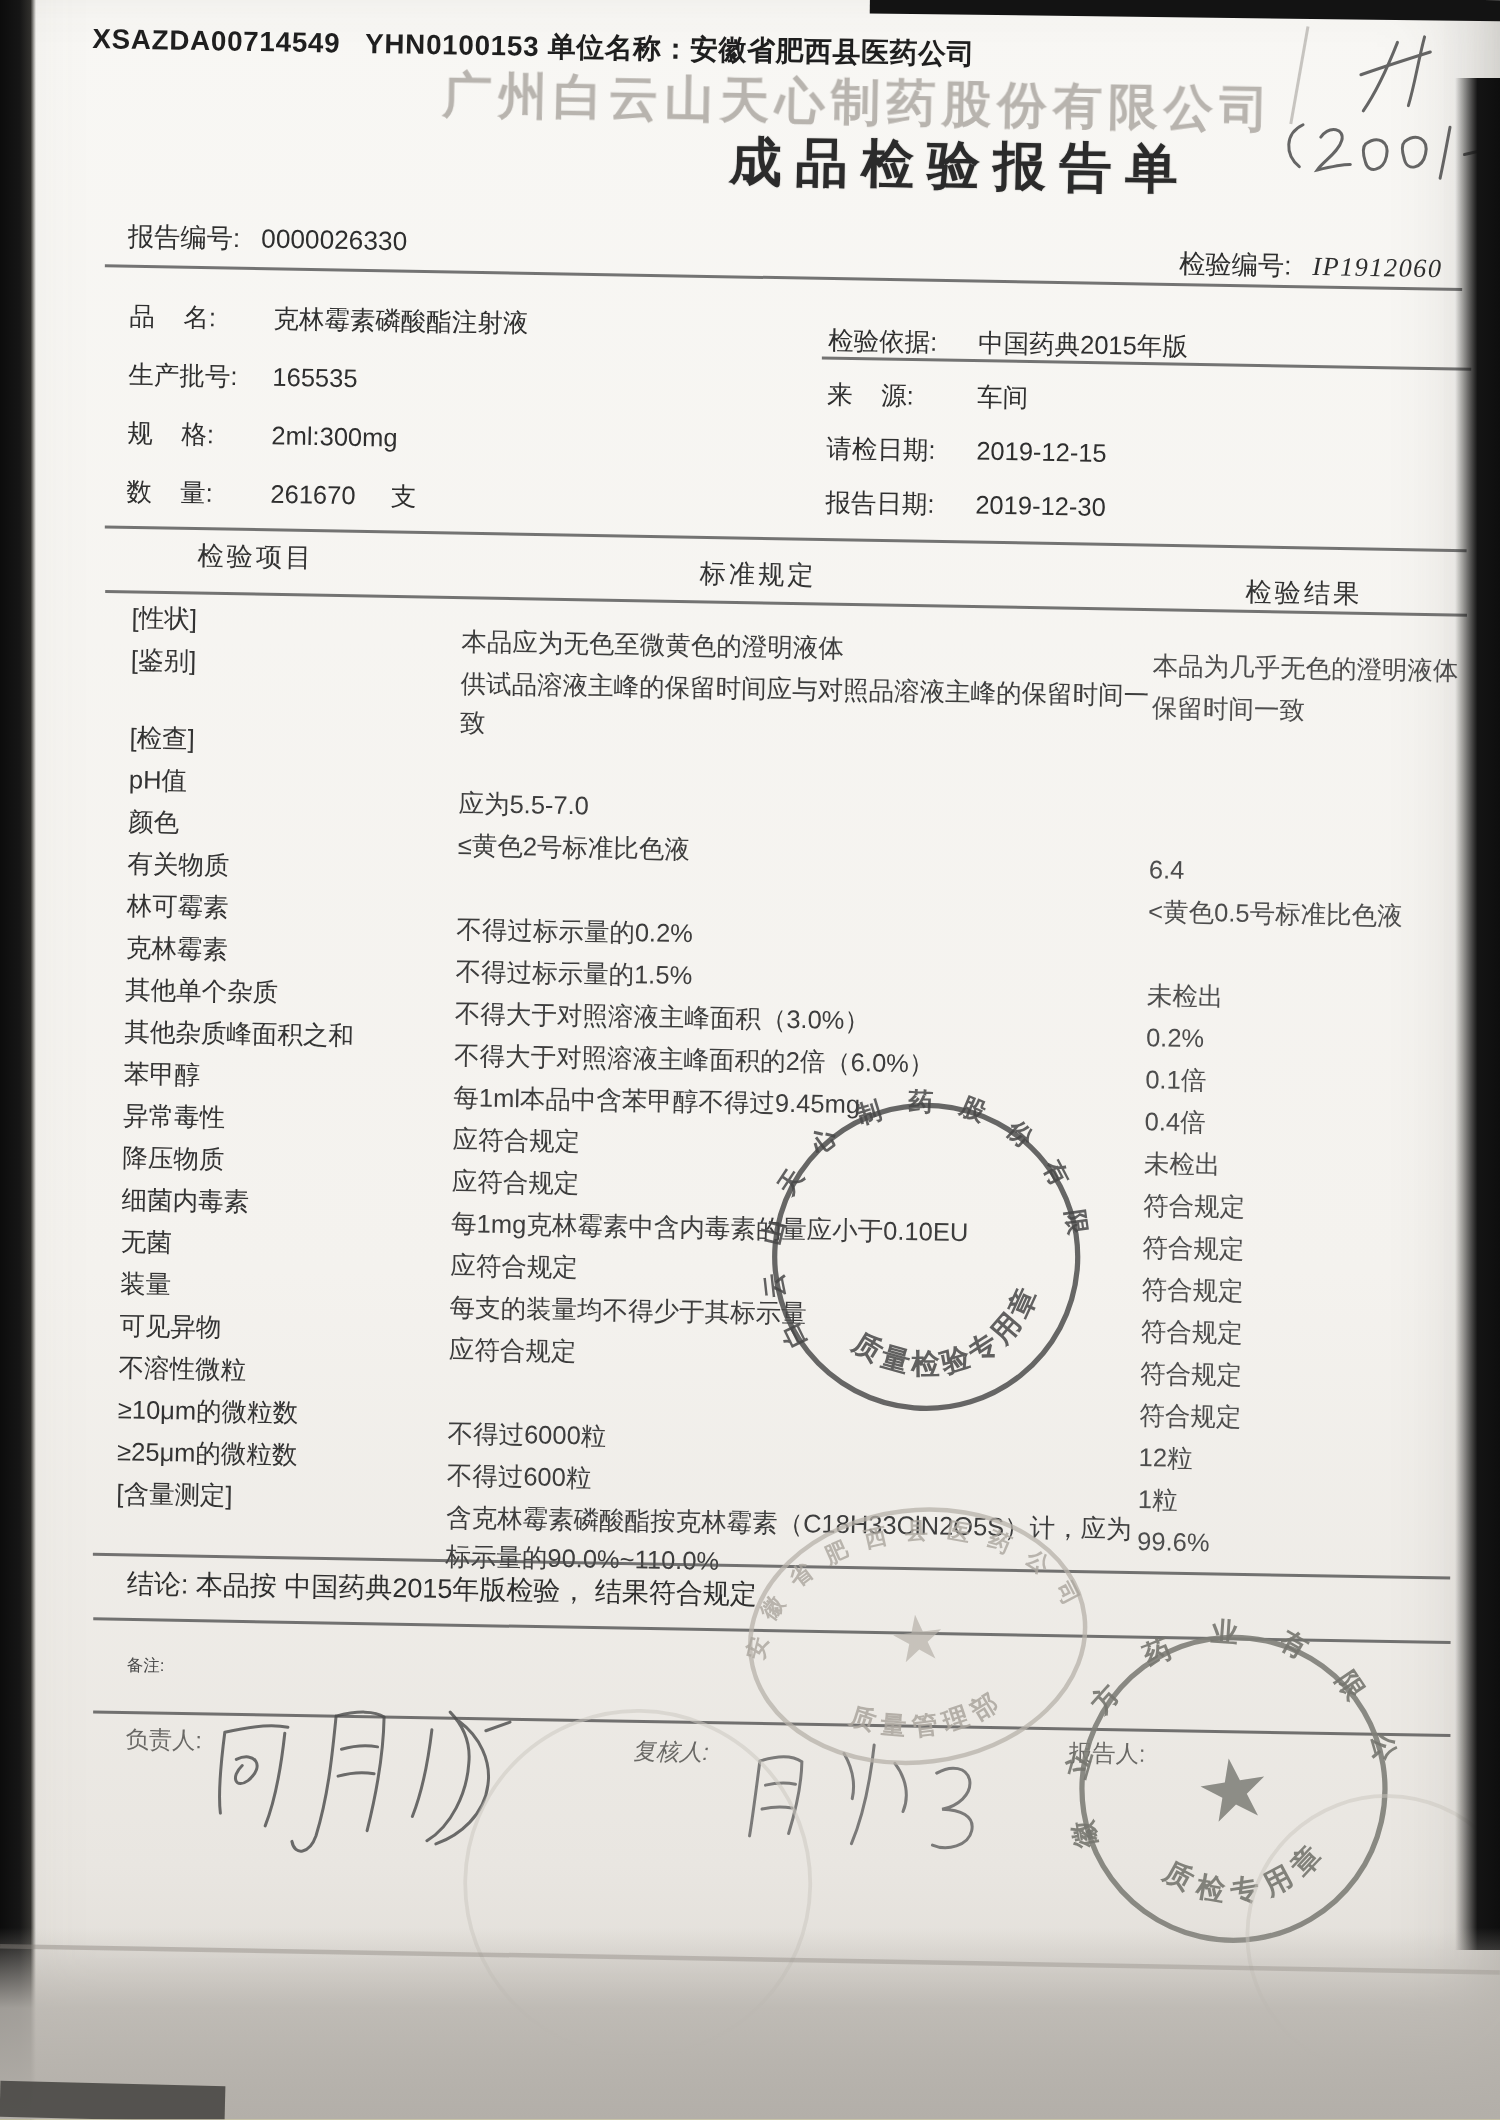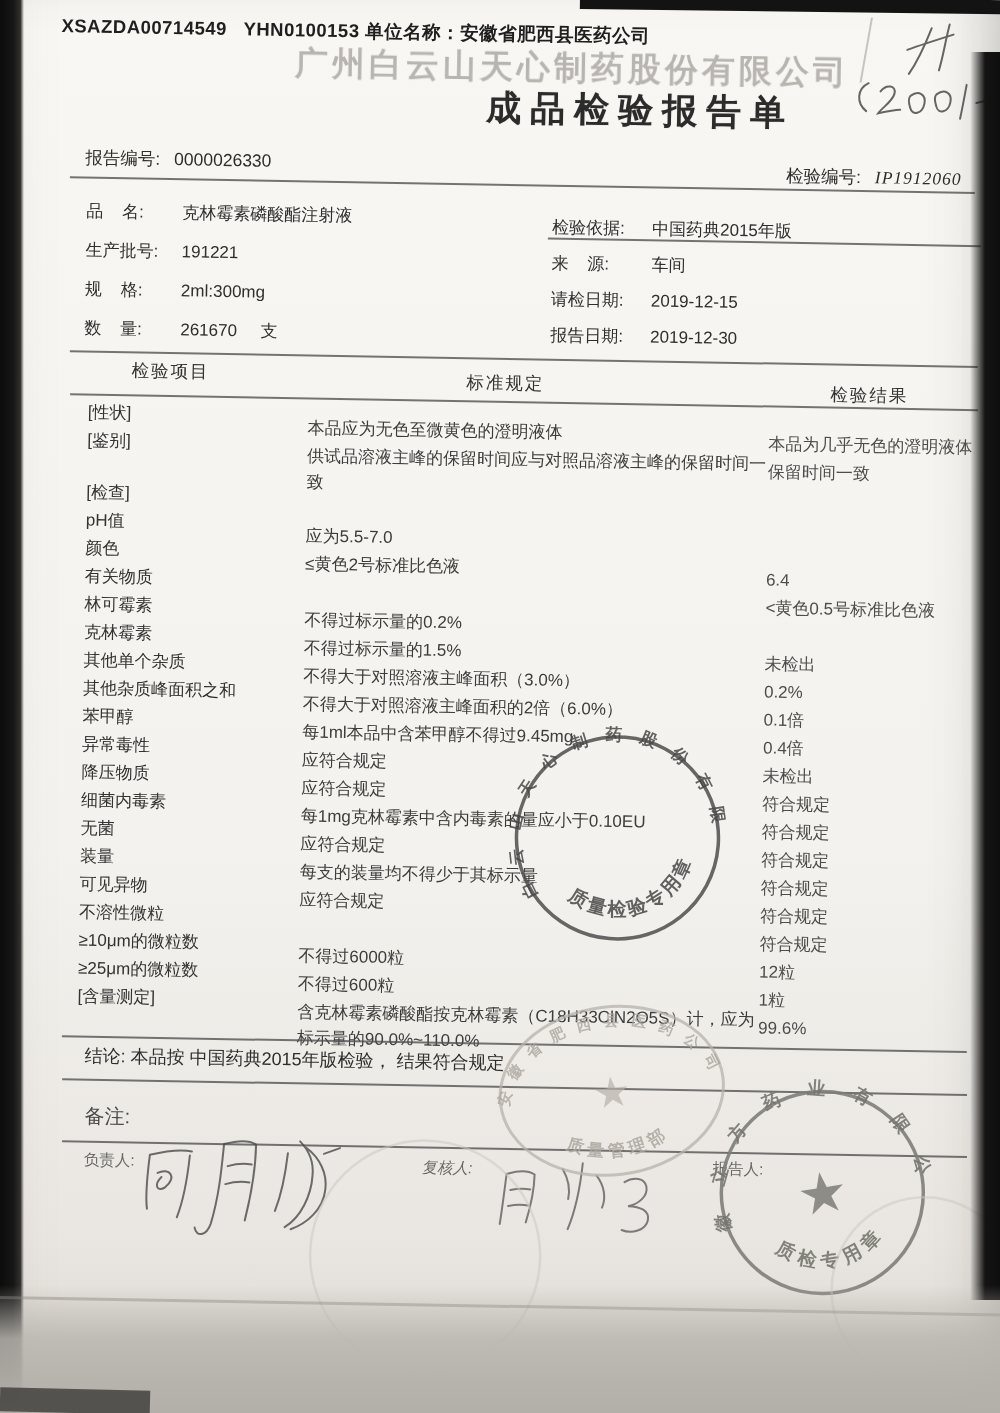"191221" span { text: 191221 -> 165535 }
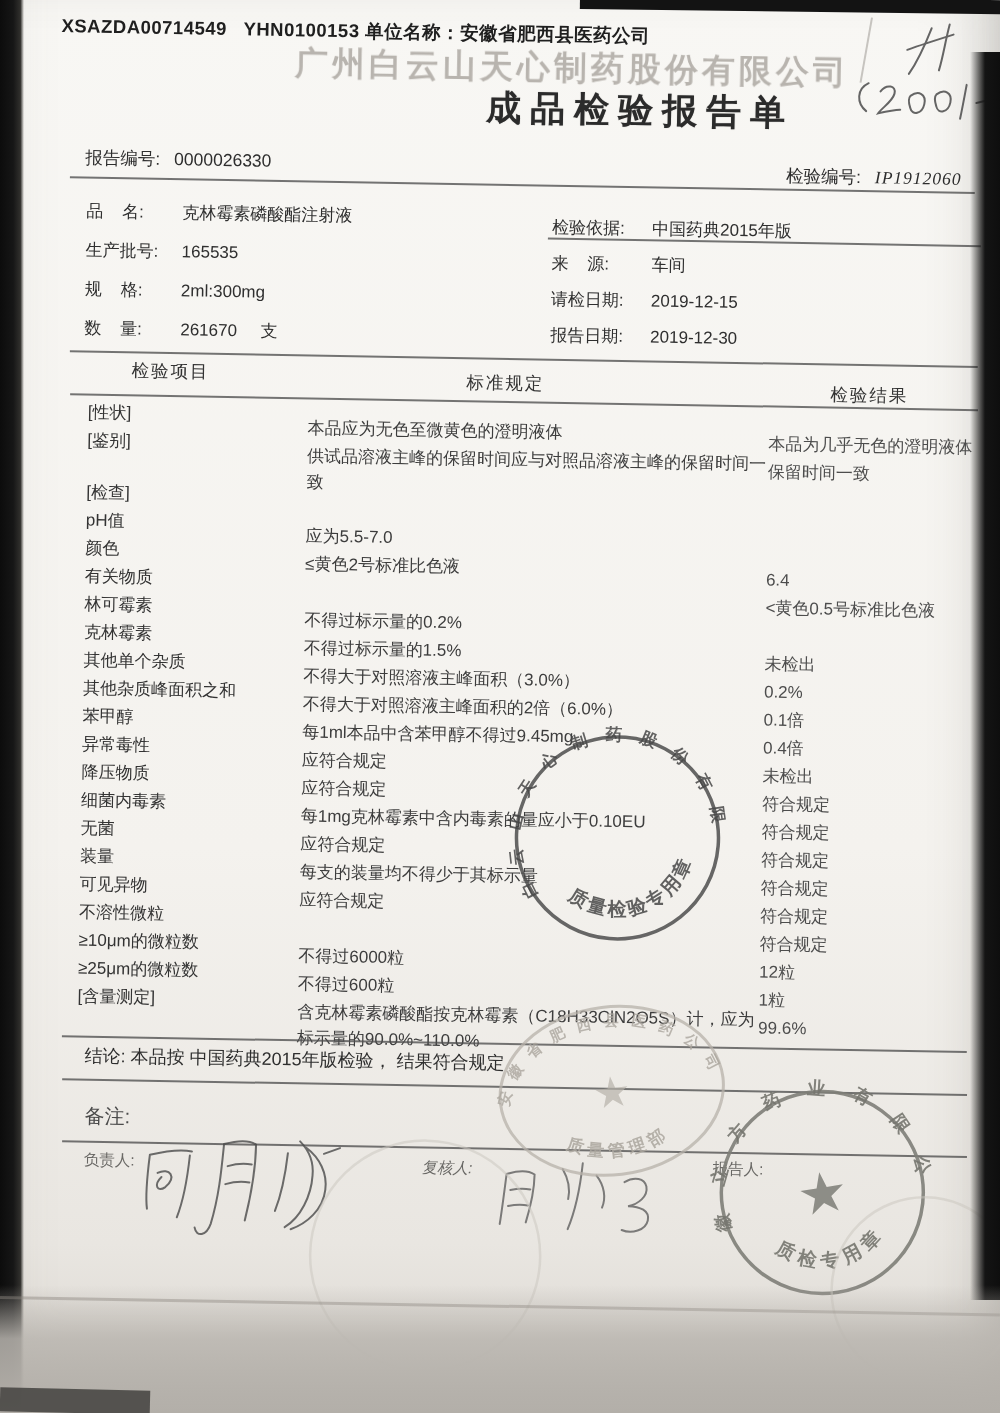"备注:" .remark { font-size: 20px -> 11px }
